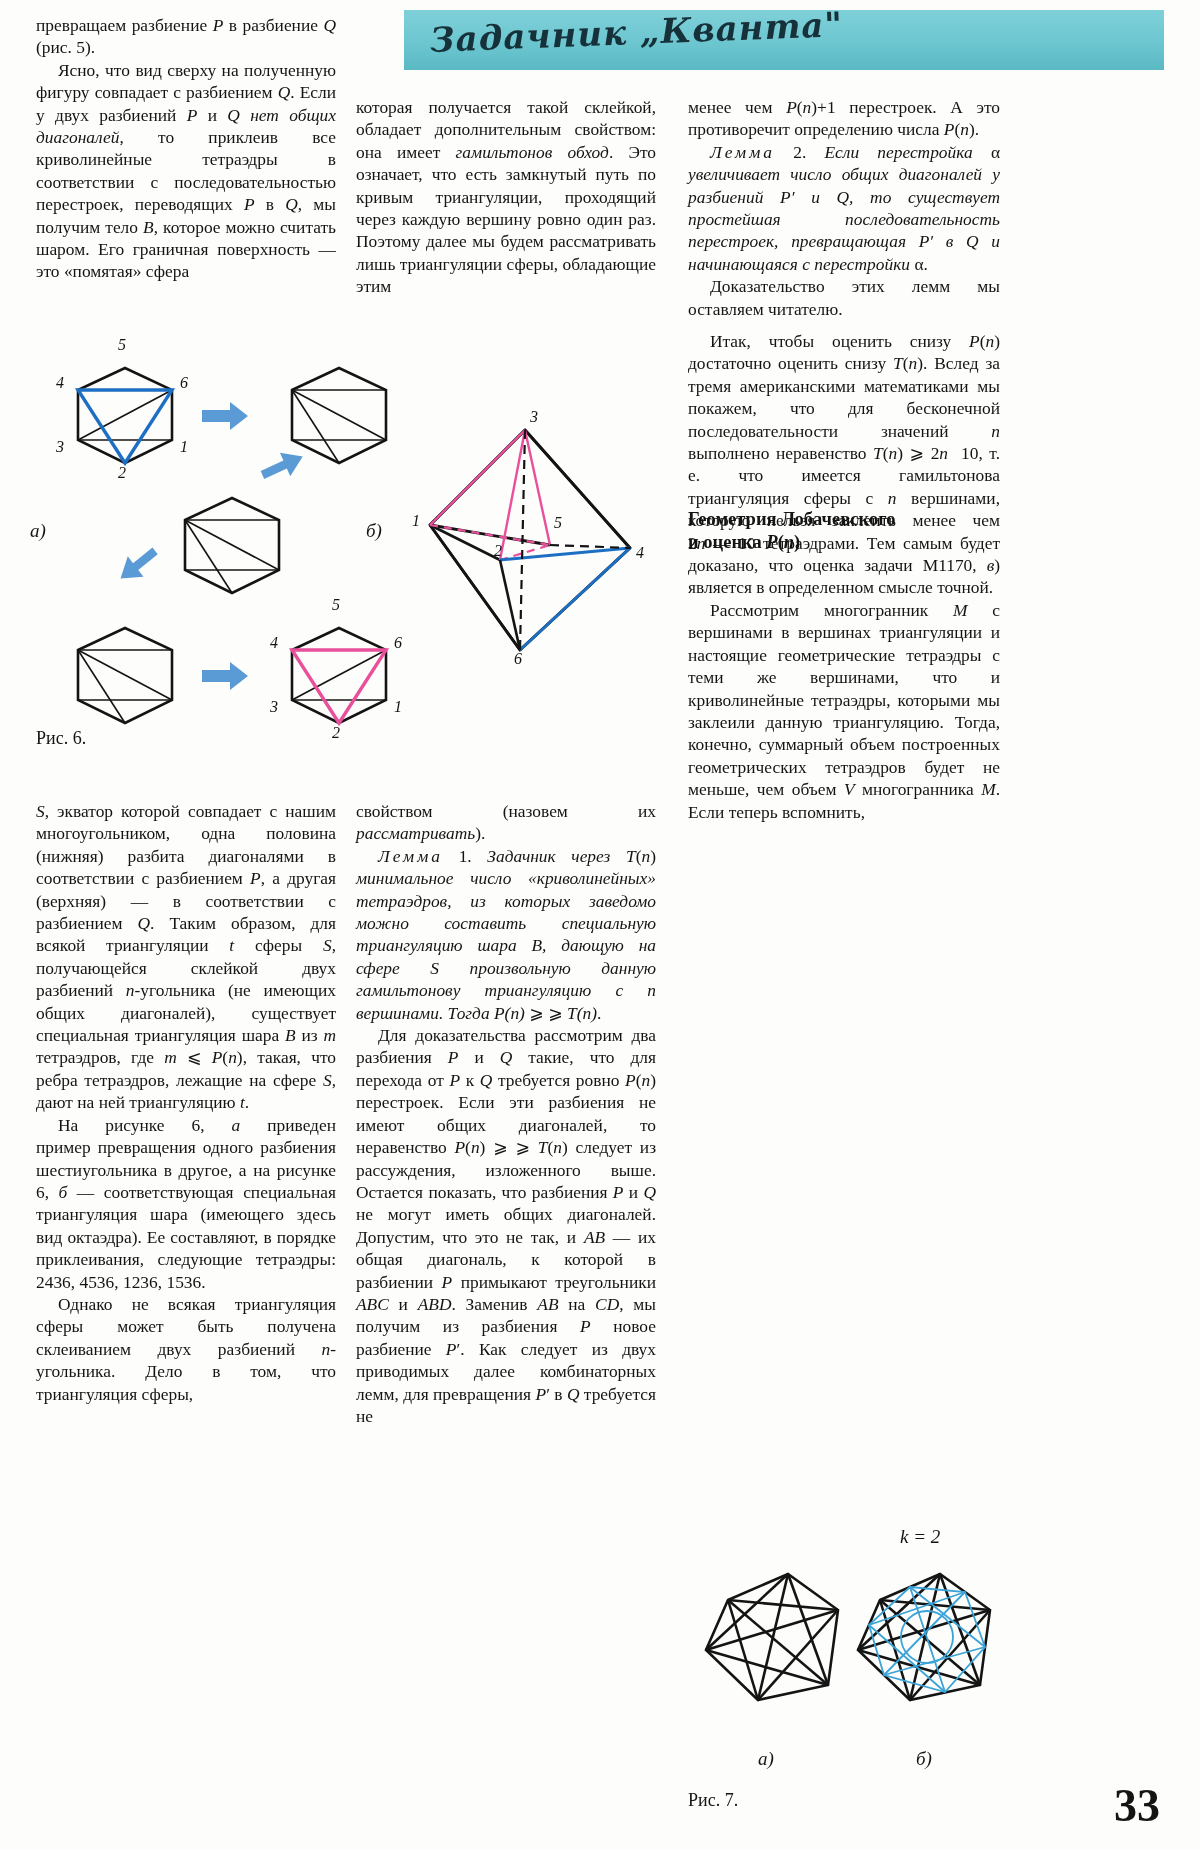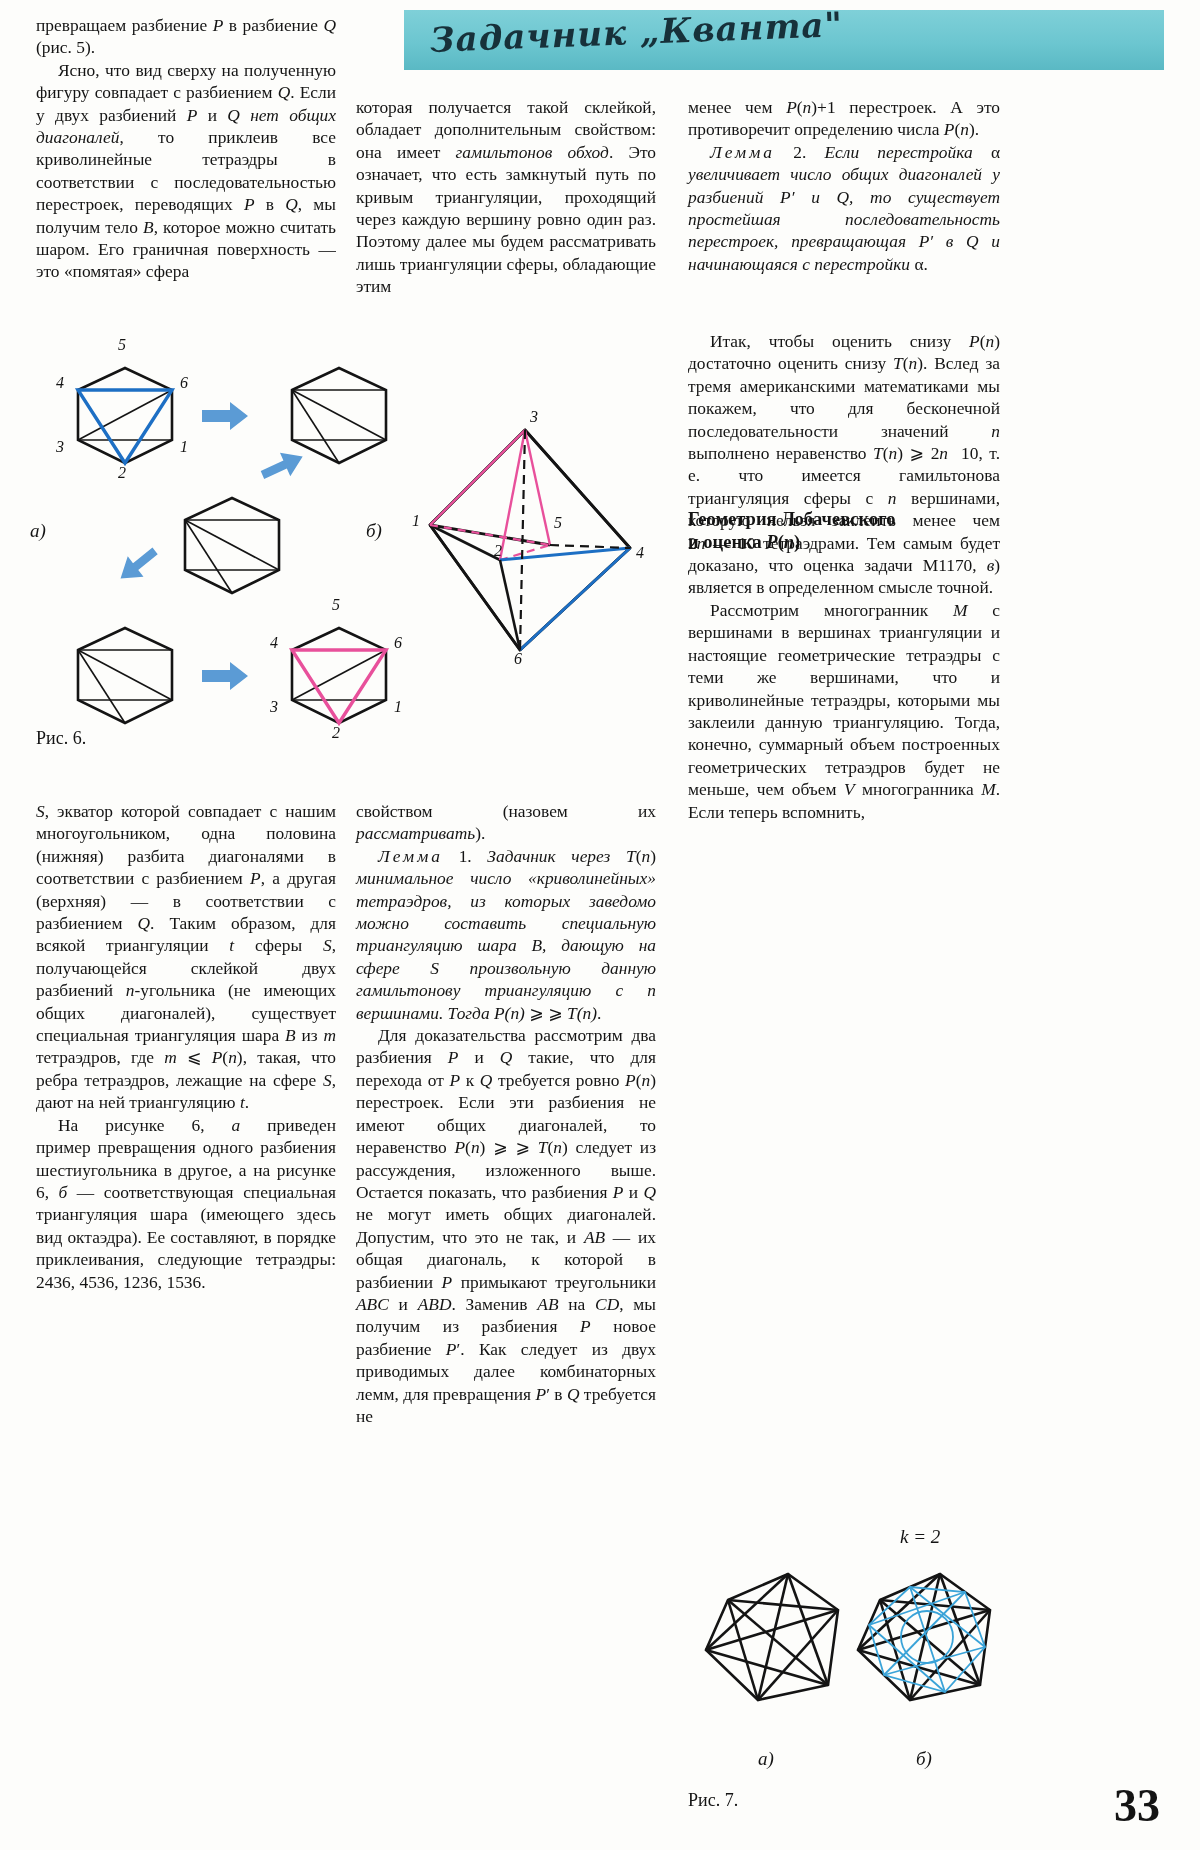"Доказательство этих лемм мы оставляем" p { html: none -> <p>Доказательство этих лемм мы оставляем читателю.</p> }
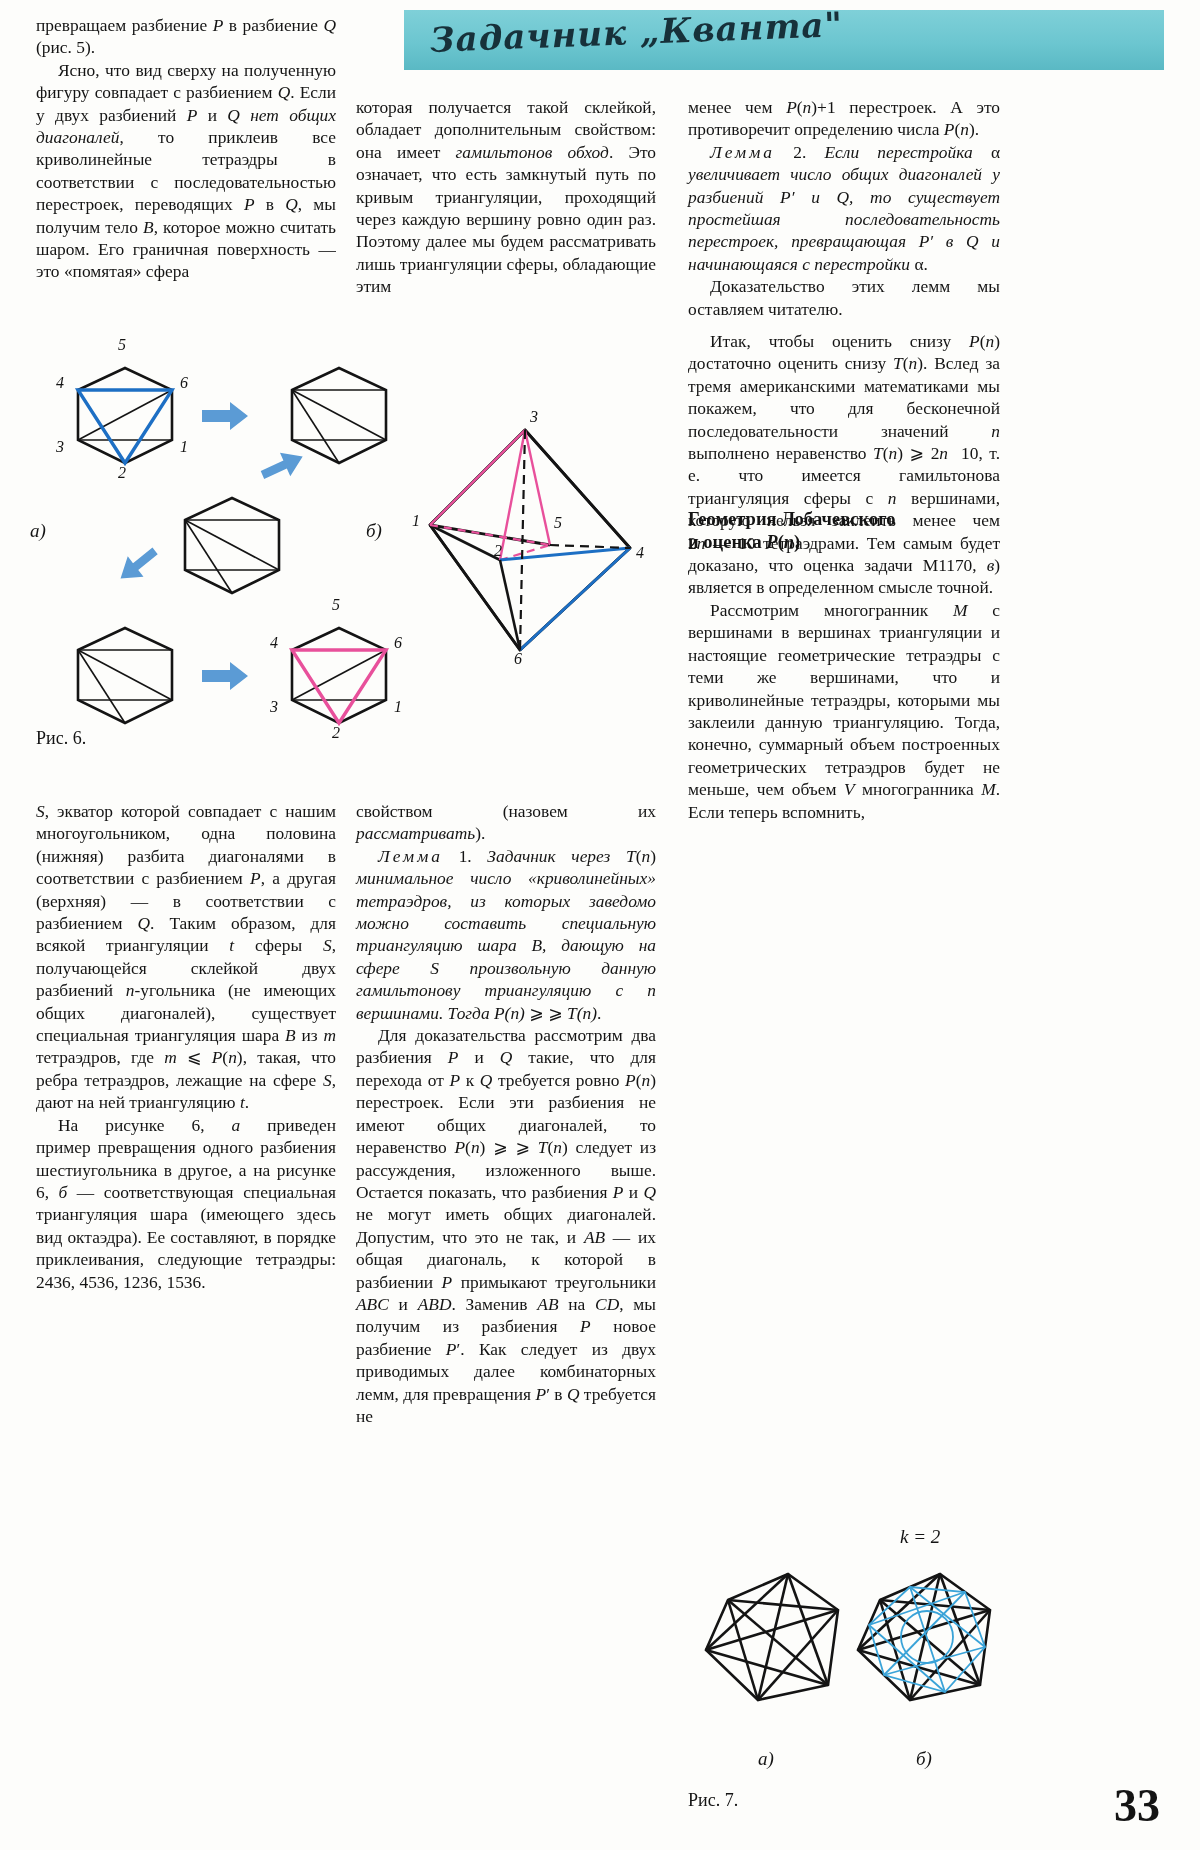"Однако не всякая триангуляция сферы" p { html: none -> <p>Однако не всякая триангуляция сферы может быть получена склеиванием двух разбиений <i>n</i>-угольника. Дело в том, что триангуляция сферы,</p> }
